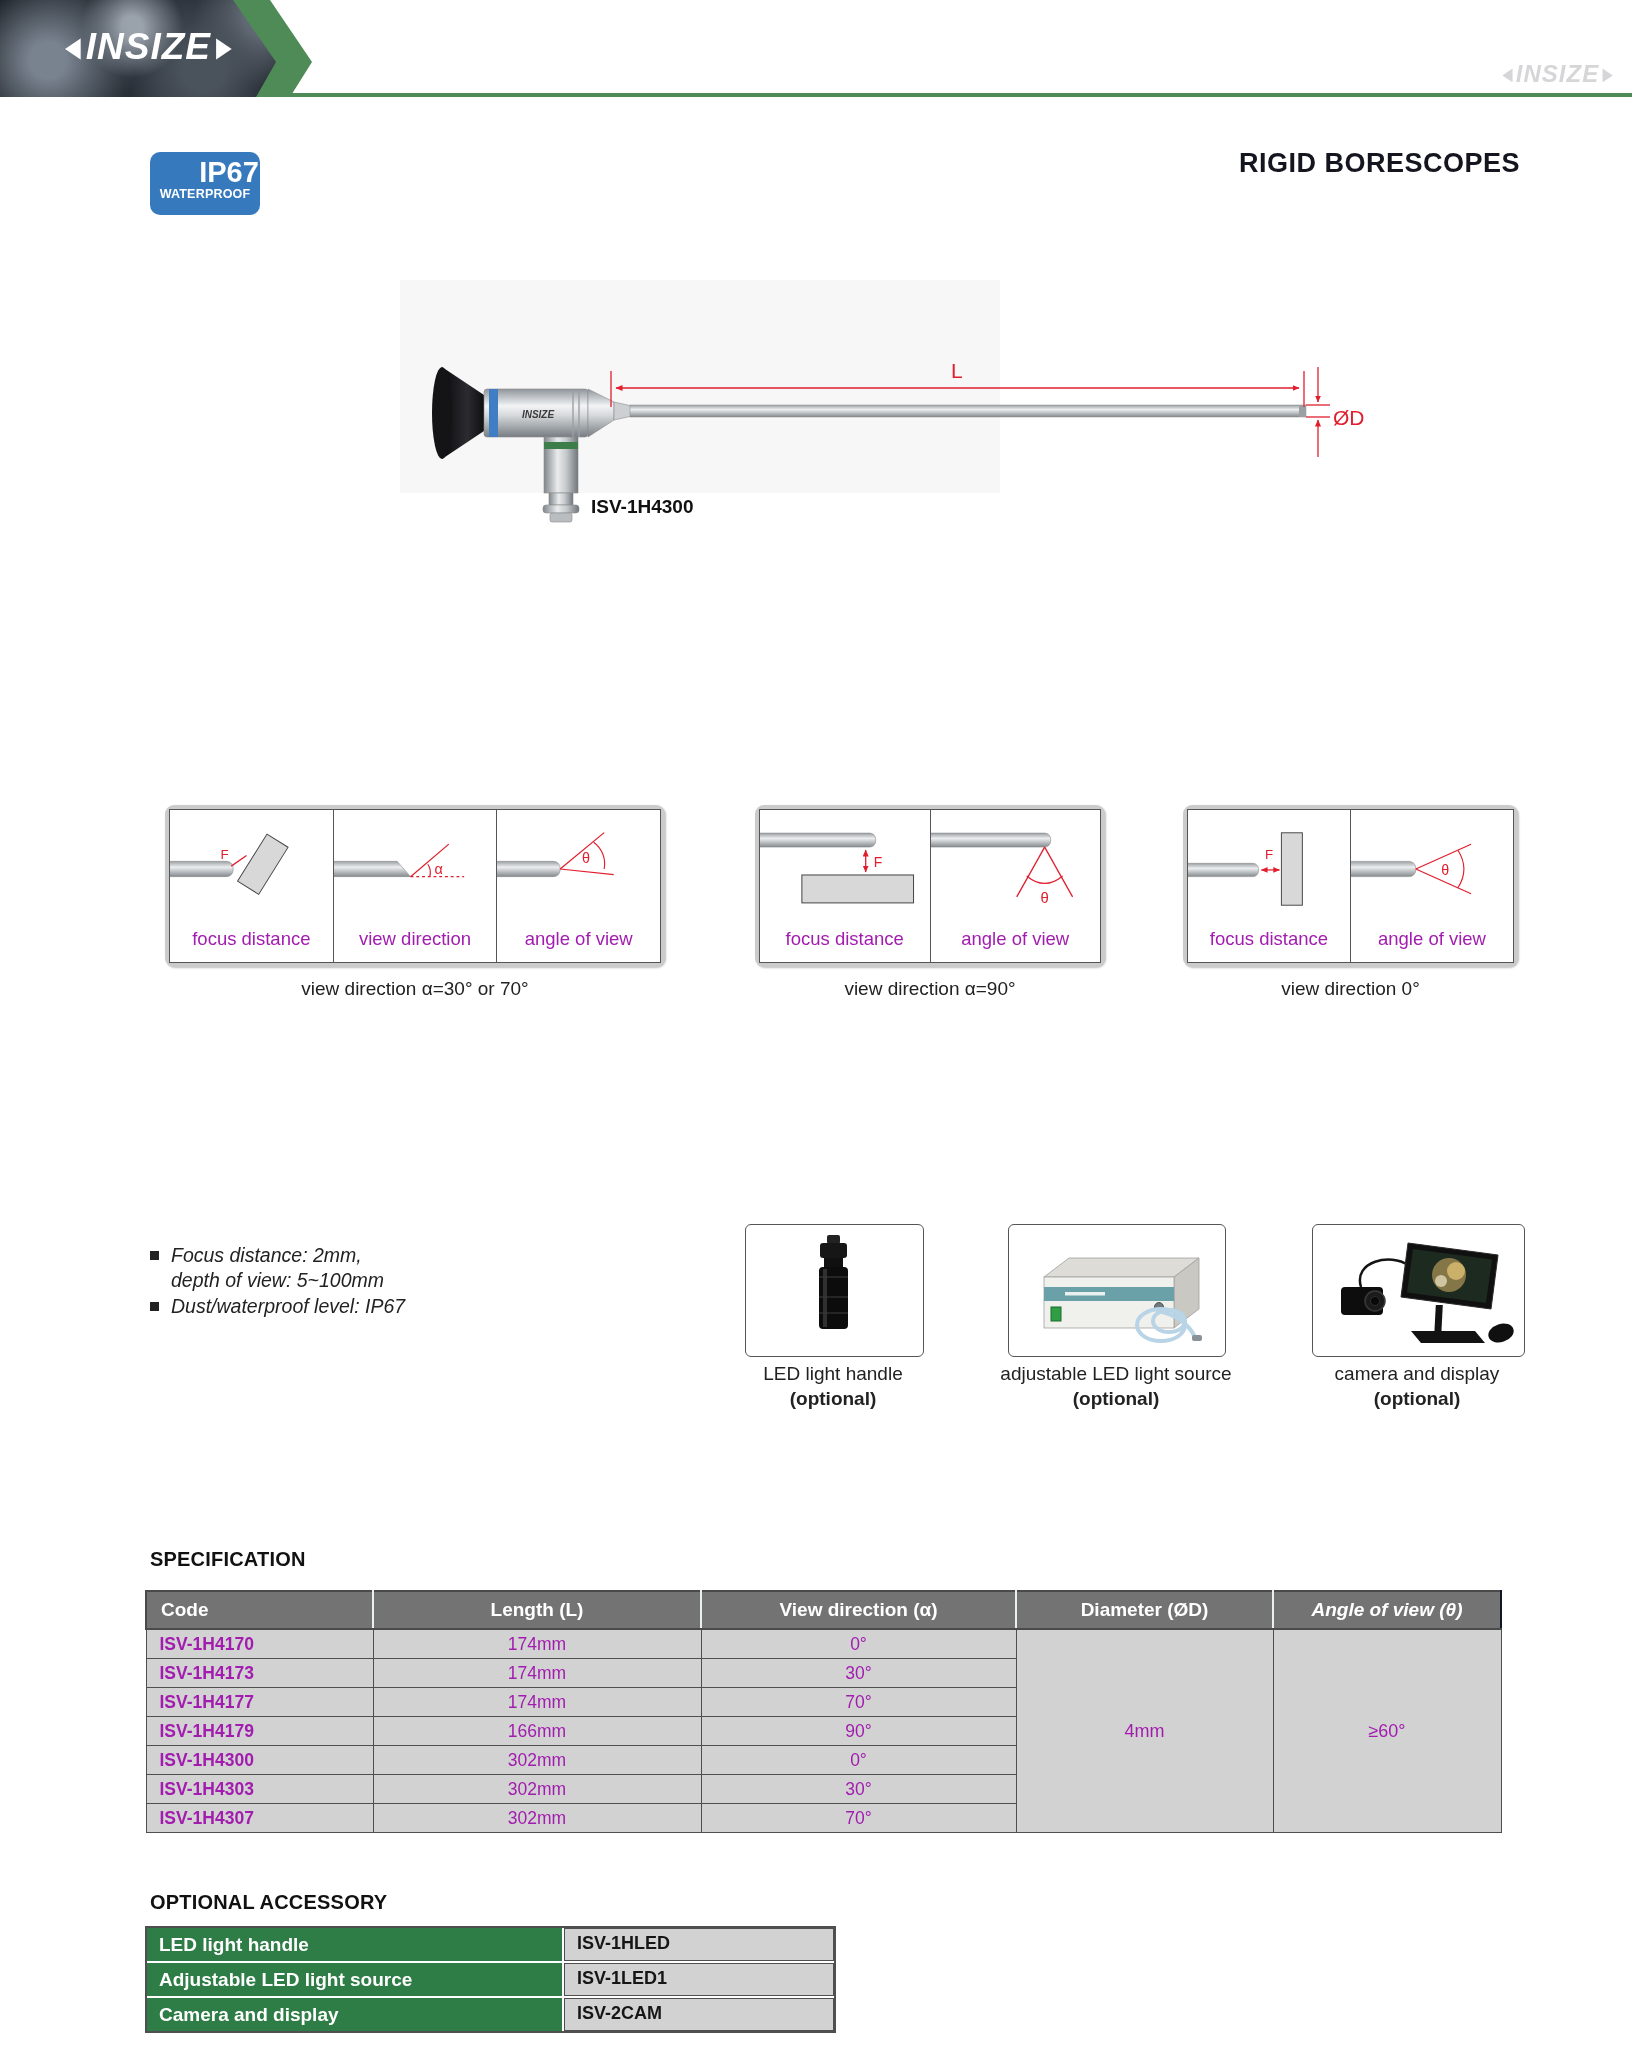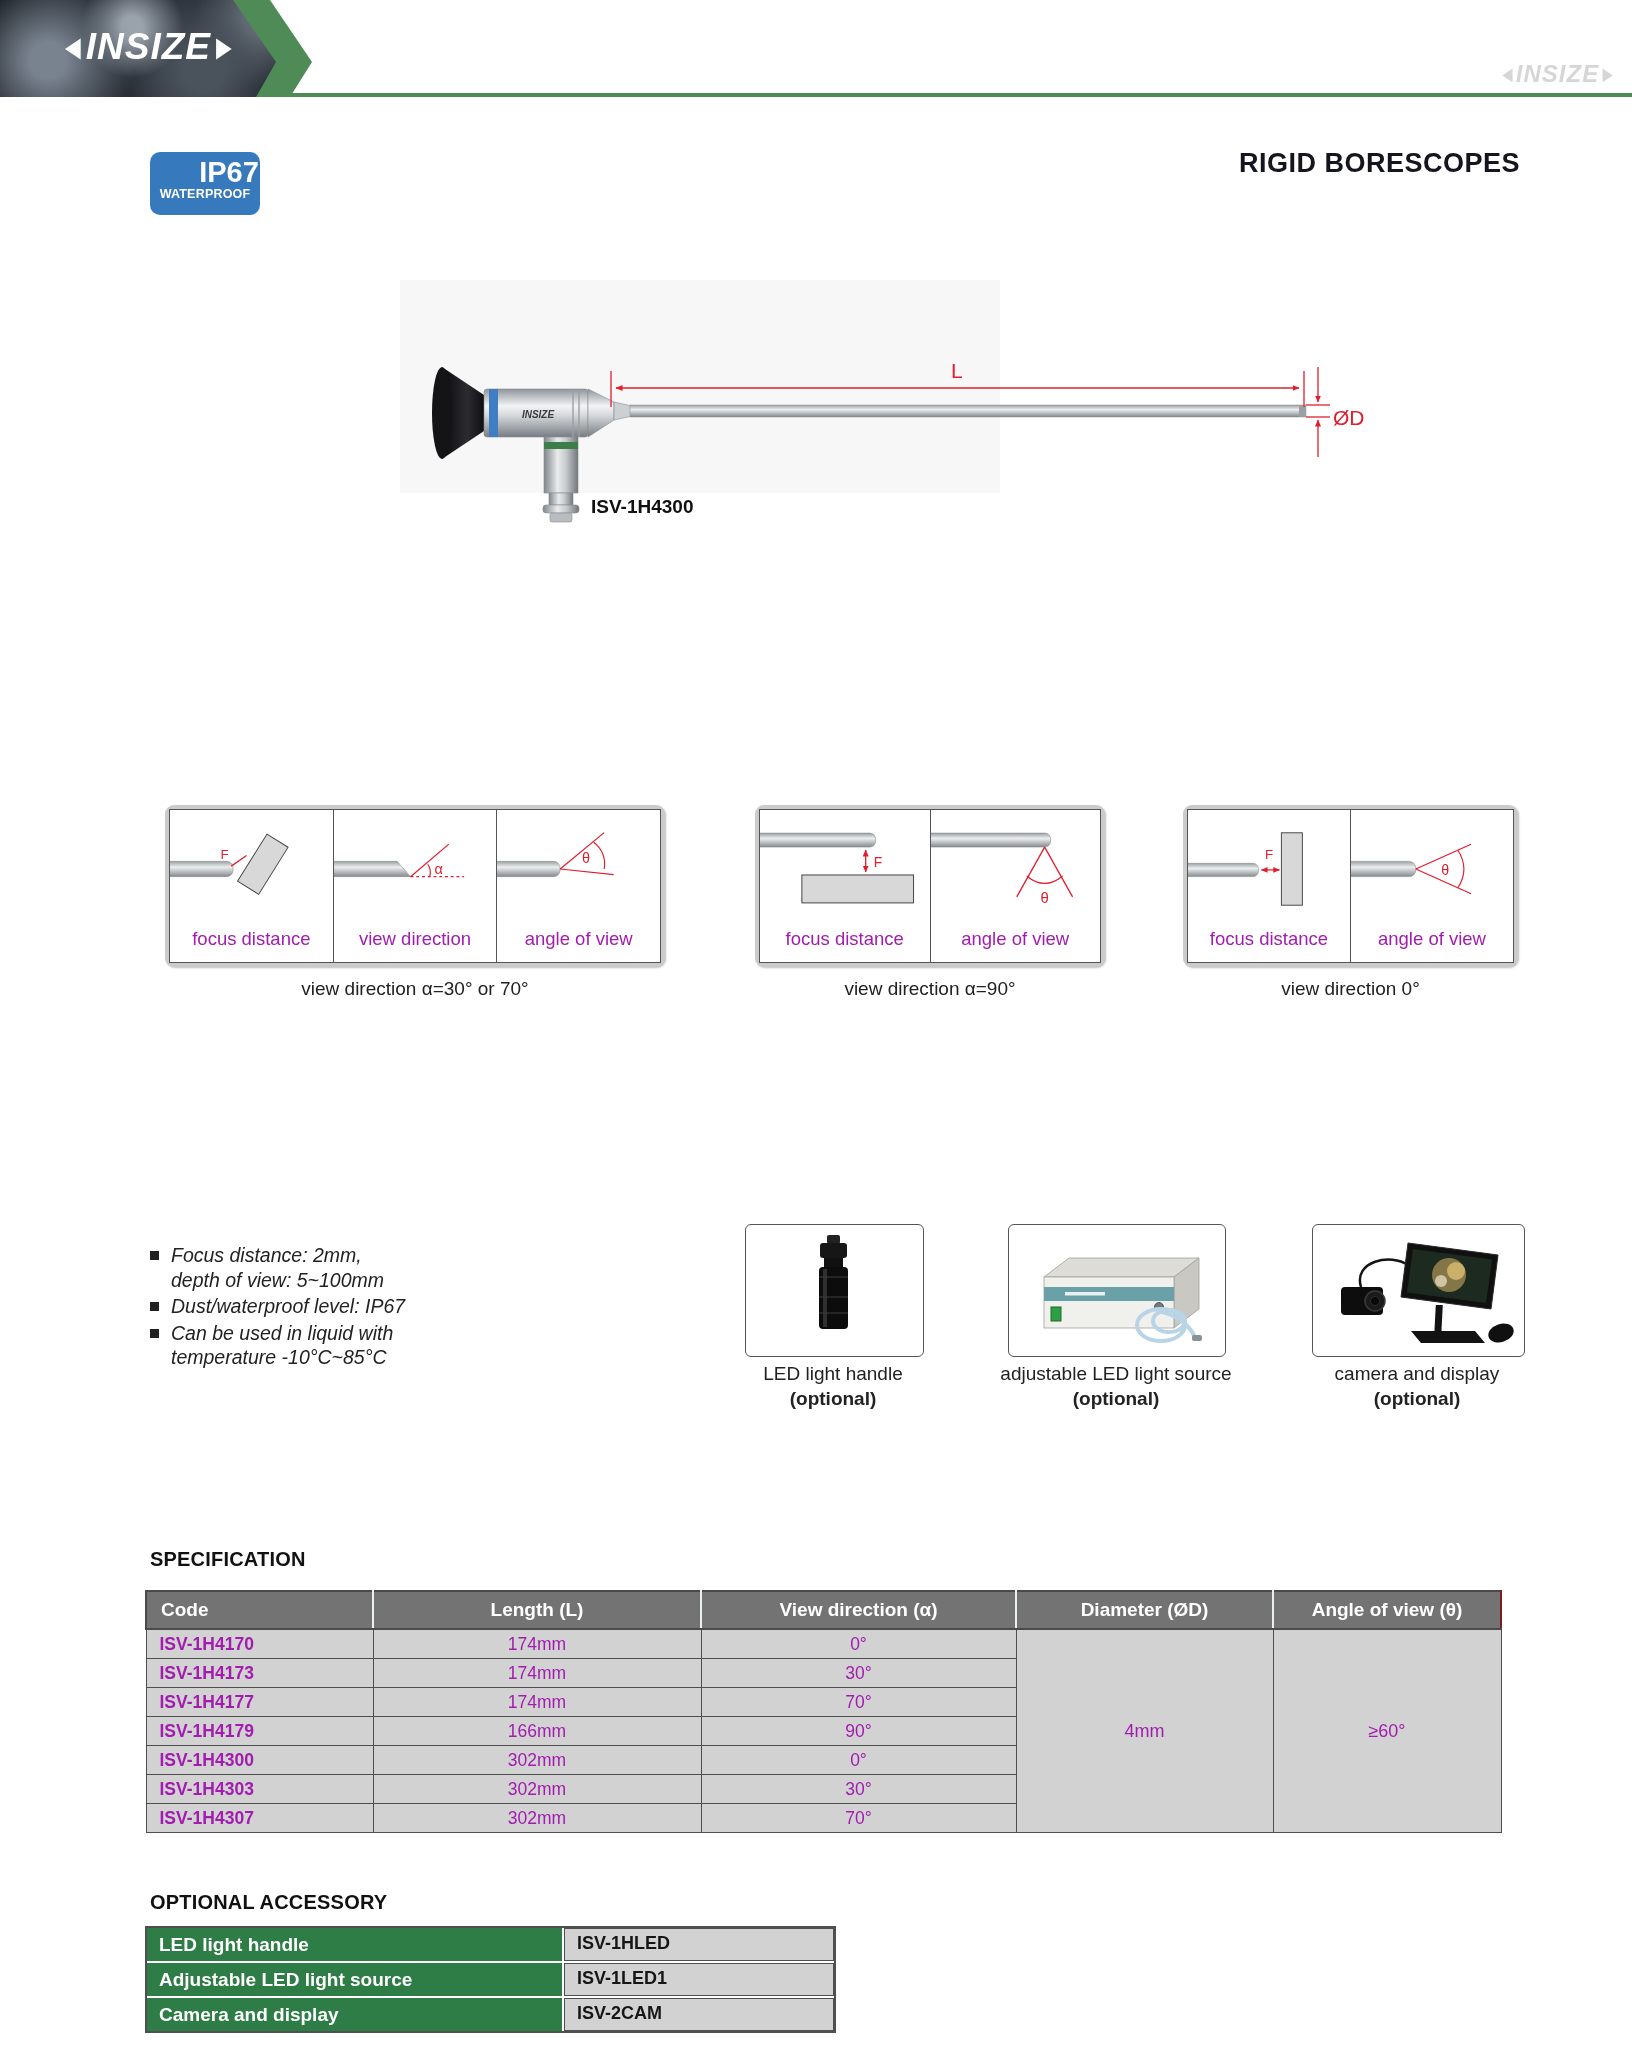"Can be used in liquid" div.feature { html: <div> <span></span> <div><span>Can be used in liquid with</span><br><span>temperature -10°C~85°C</span></div> </div> -> none }
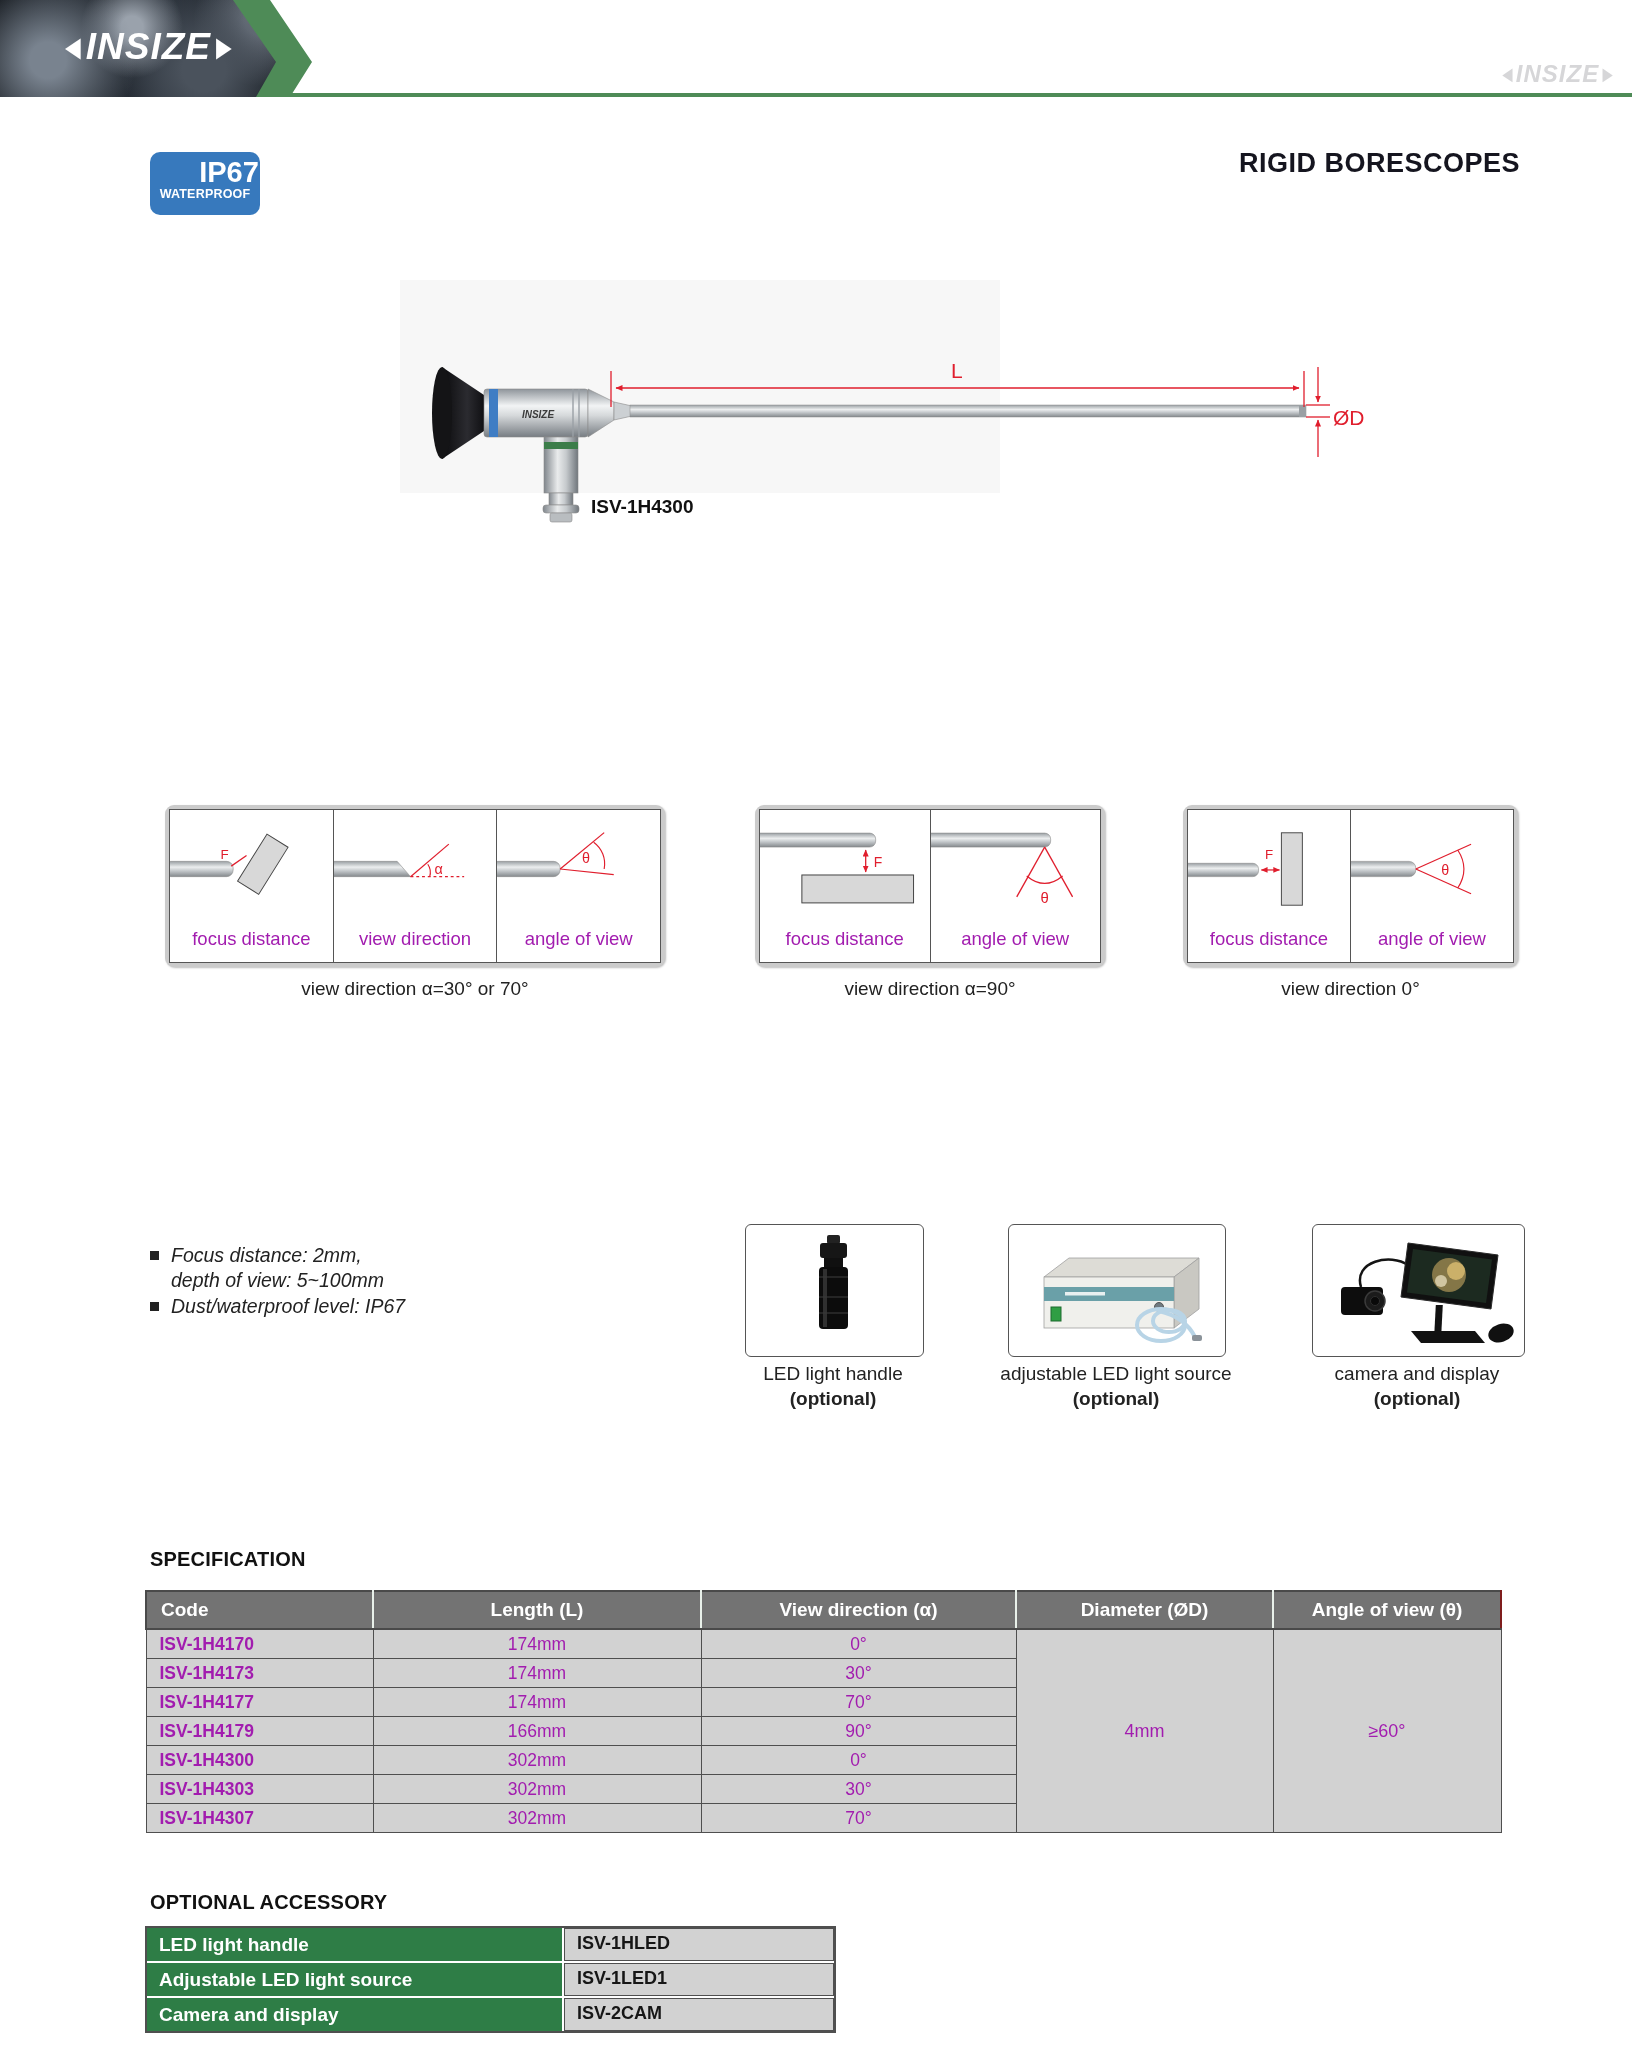"Angle of view (θ)" table.spec th:last-child { border-right: 2px solid #7f1d1d -> 2px solid #0f172a; font-style: none -> italic }
